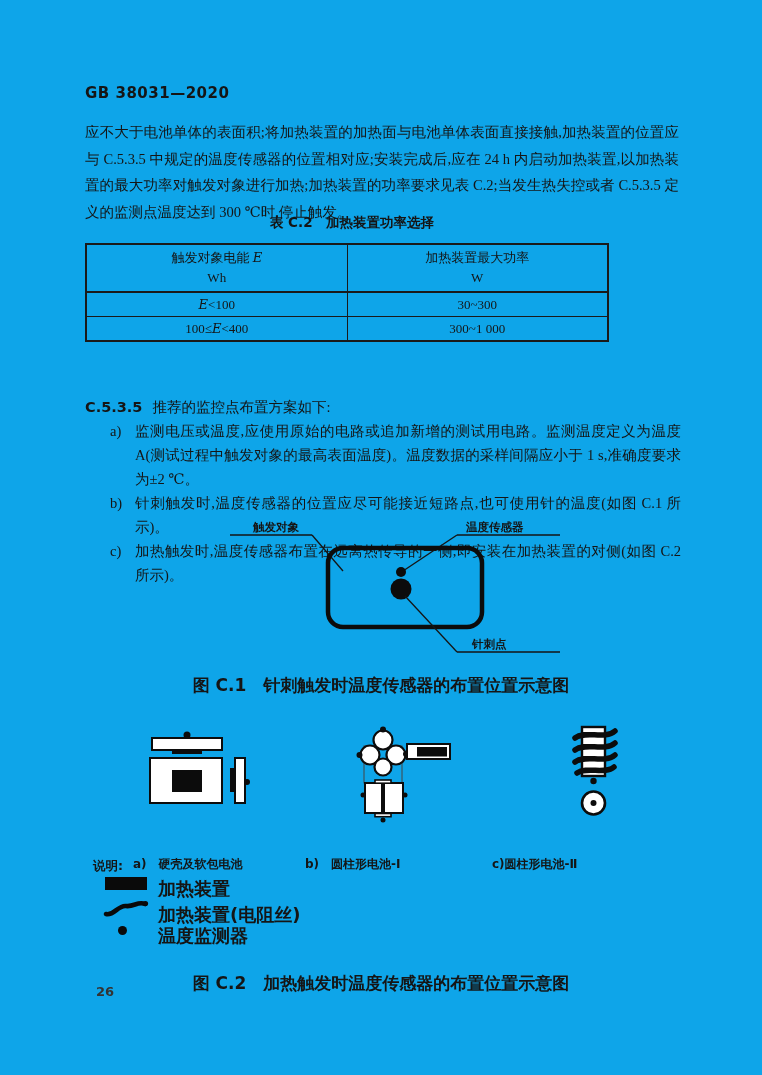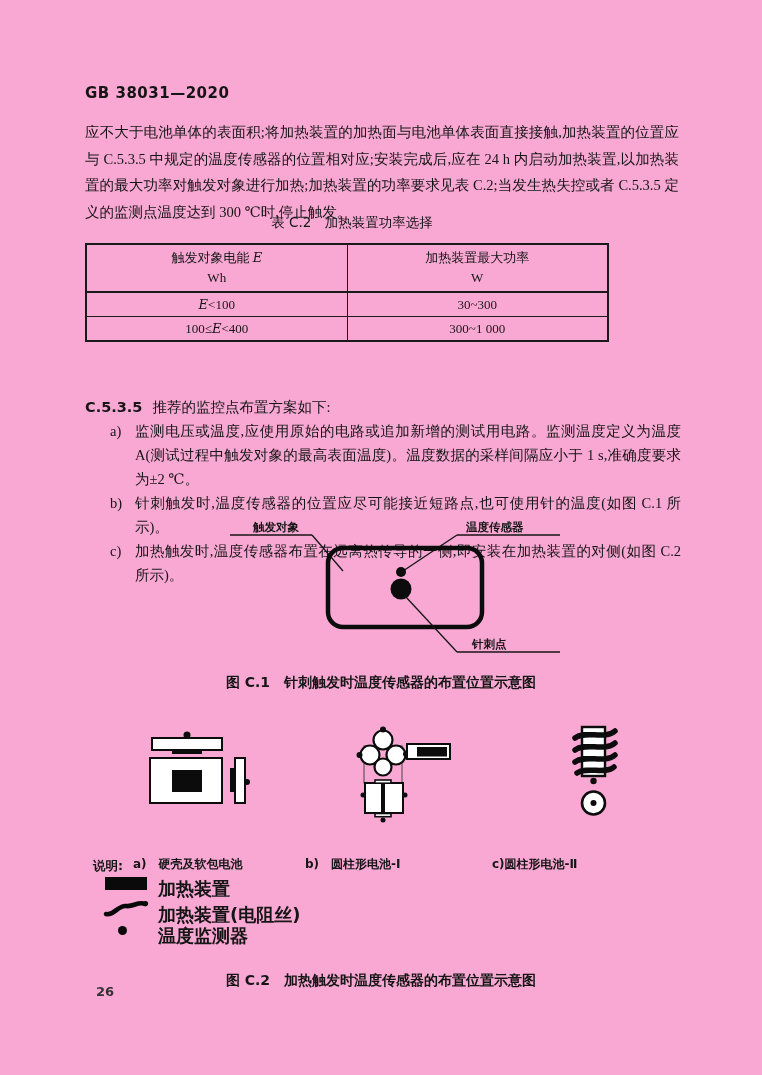"GB 38031—2020" .page { background: #f9a8d4 -> #0ea5e9 }
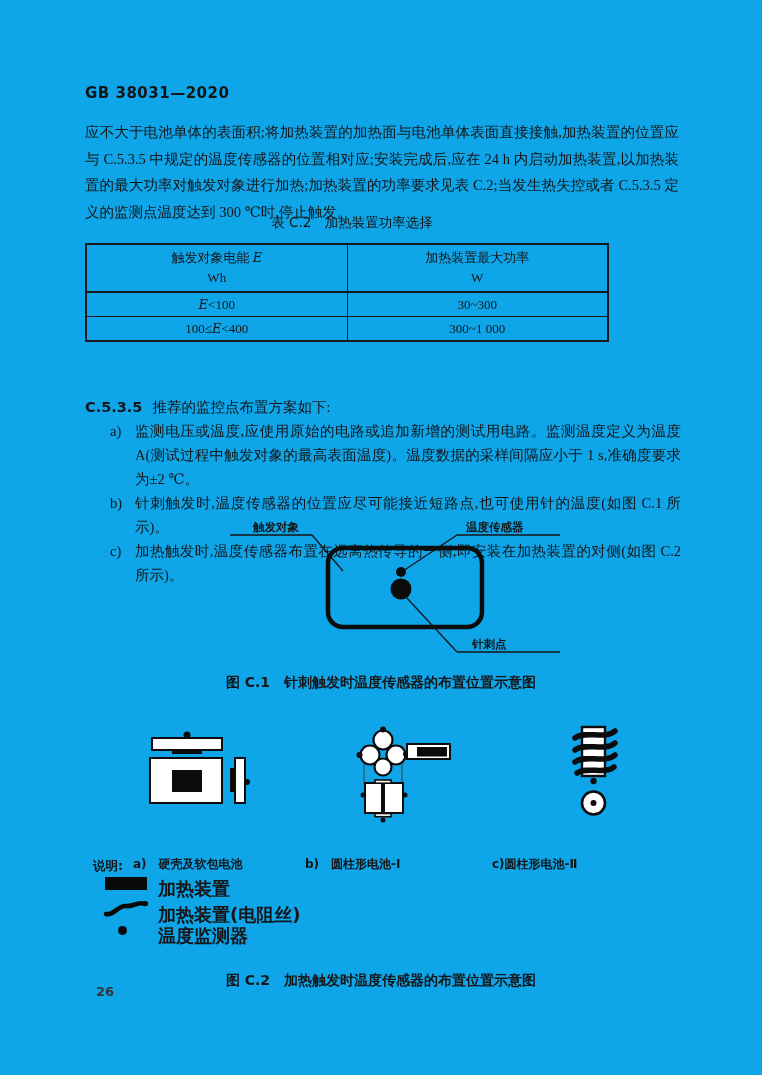"表 C.2 加热装置功率选择" .tbl-caption { font-weight: normal -> bold }
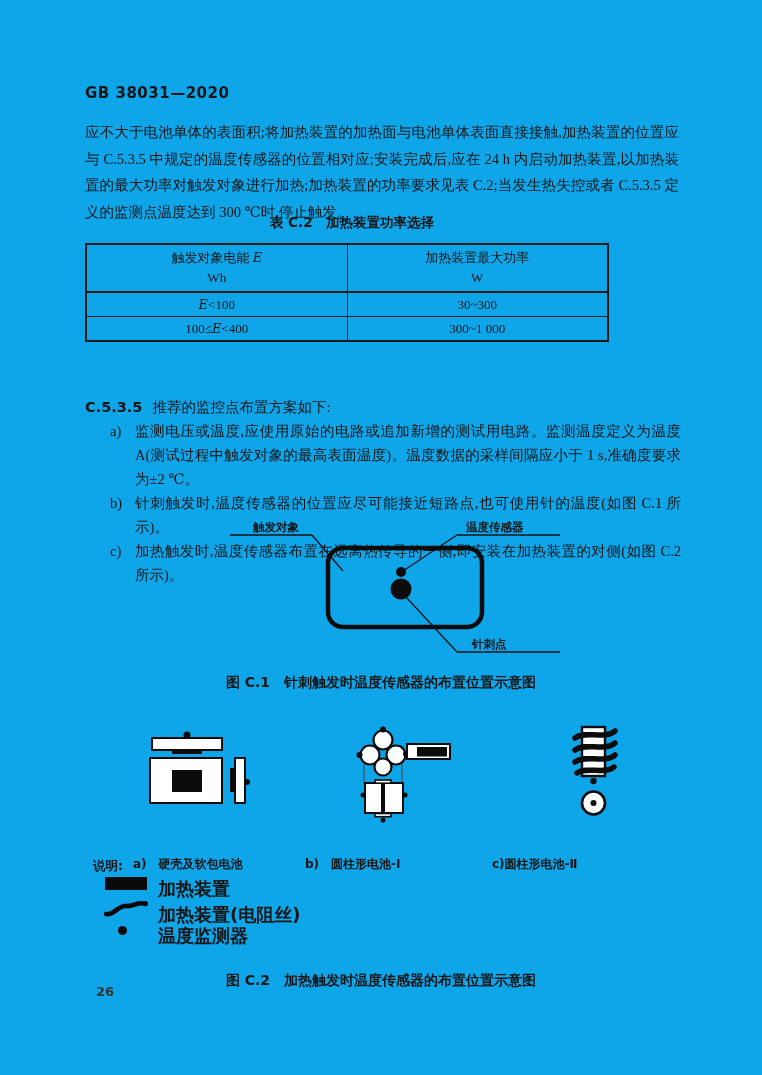"图 C.1 针刺触发时温度传感器的布置位置示意图" .fig-caption { font-size: 14px -> 17px }
